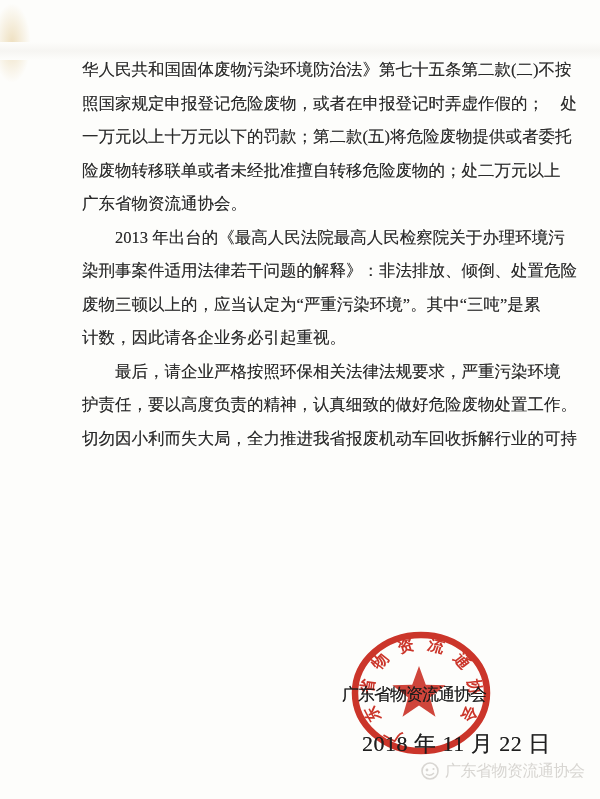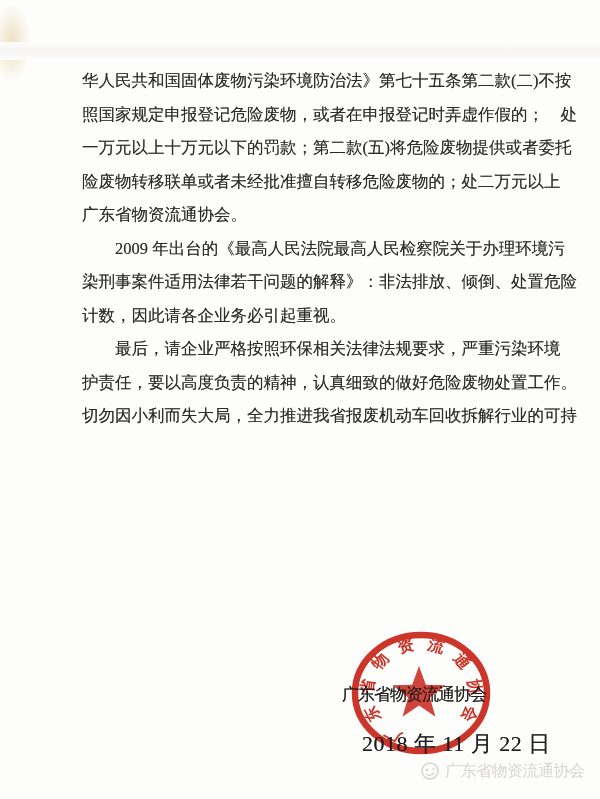"华人民共和国固体废物污染环境防治法》第七十五条第二款(二)不按" .bodytext { top: 64px -> 53px }
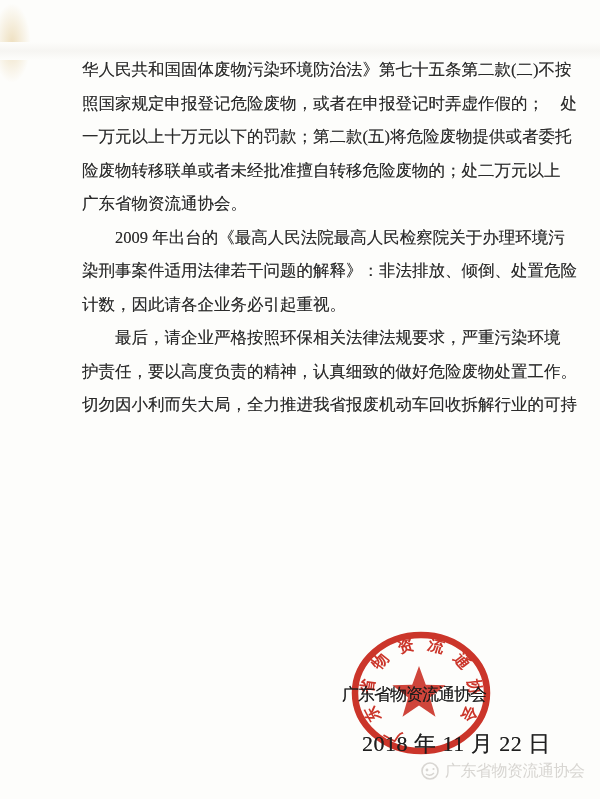"2009 年出台的《最高人民法院最高人民检察院关于办理环境污" div.tline { text: 2009 -> 2013 }
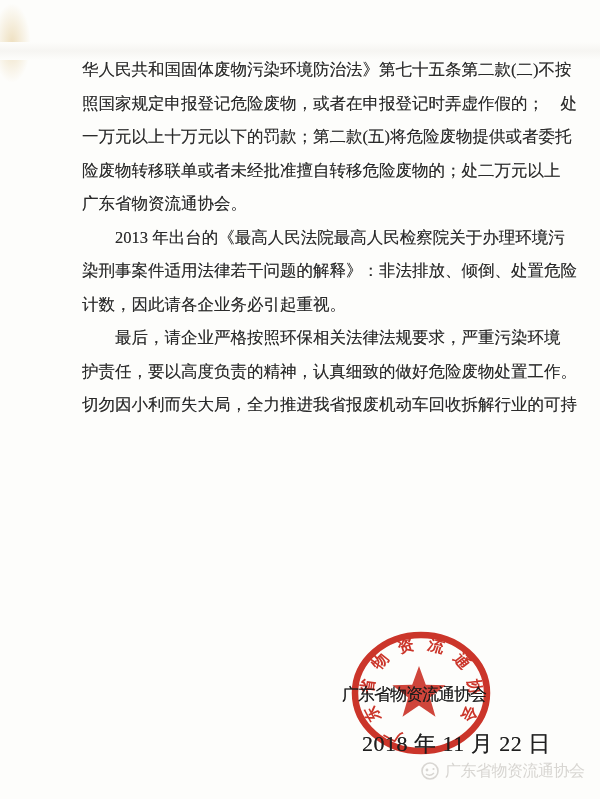"废物三顿以上的，应当认定为“严重污染环境”。其中“三吨”是累" div.tline { html: none -> <div>废物三顿以上的，应当认定为“严重污染环境”。其中“三吨”是累</div> }
